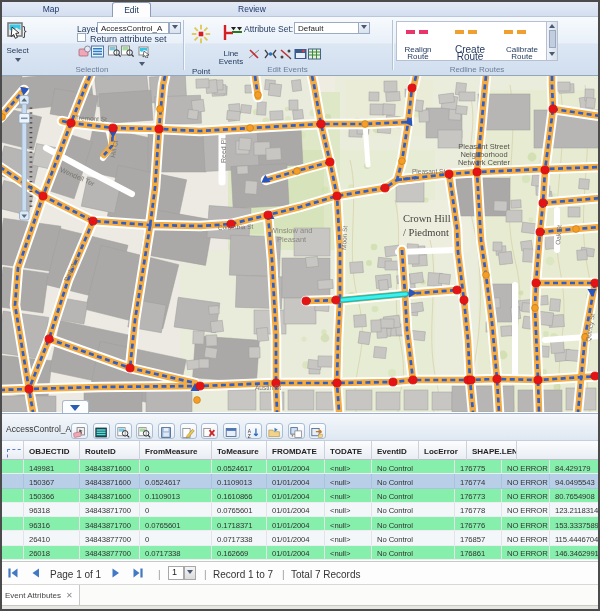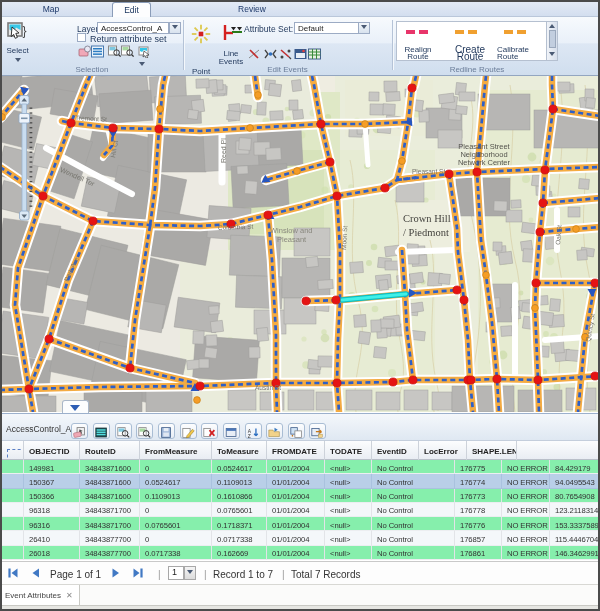"Calibrate" div { text-align: left -> center }
